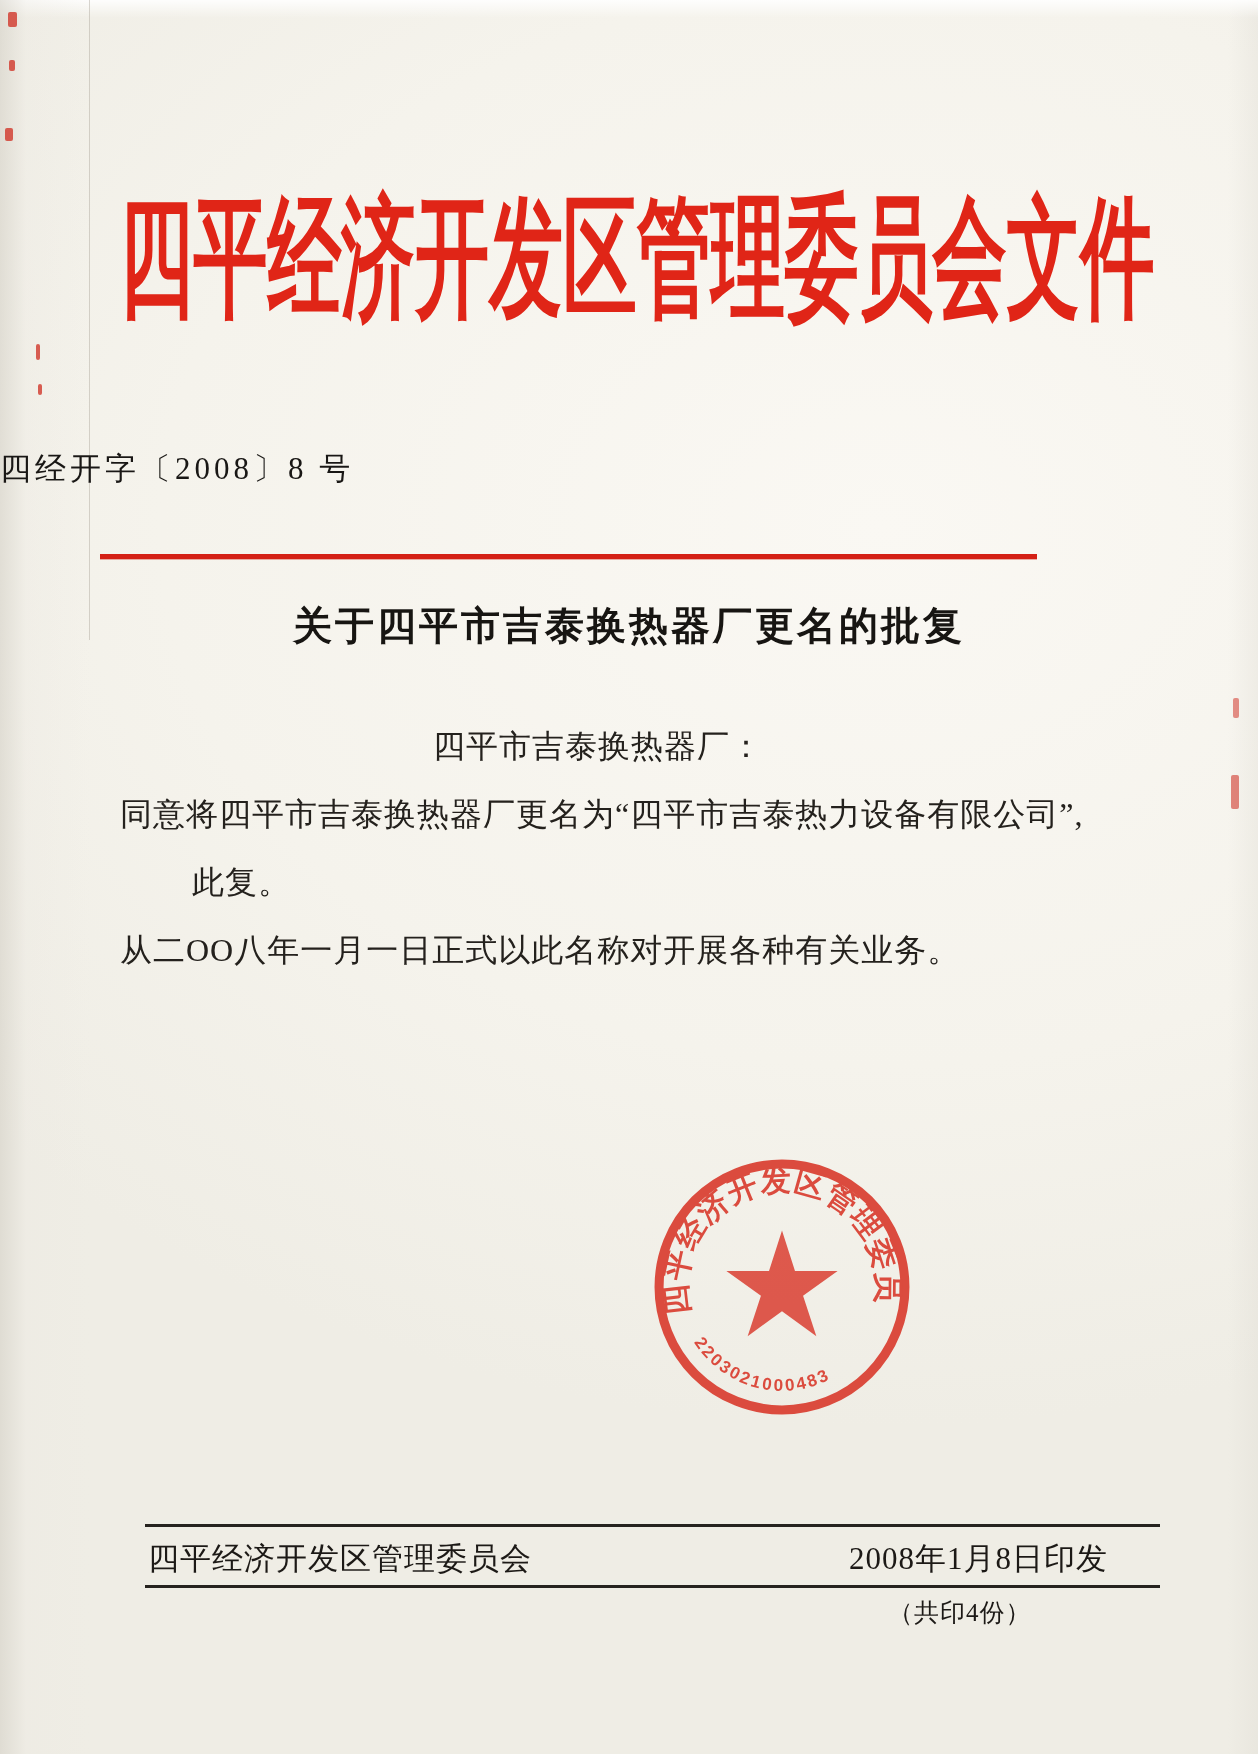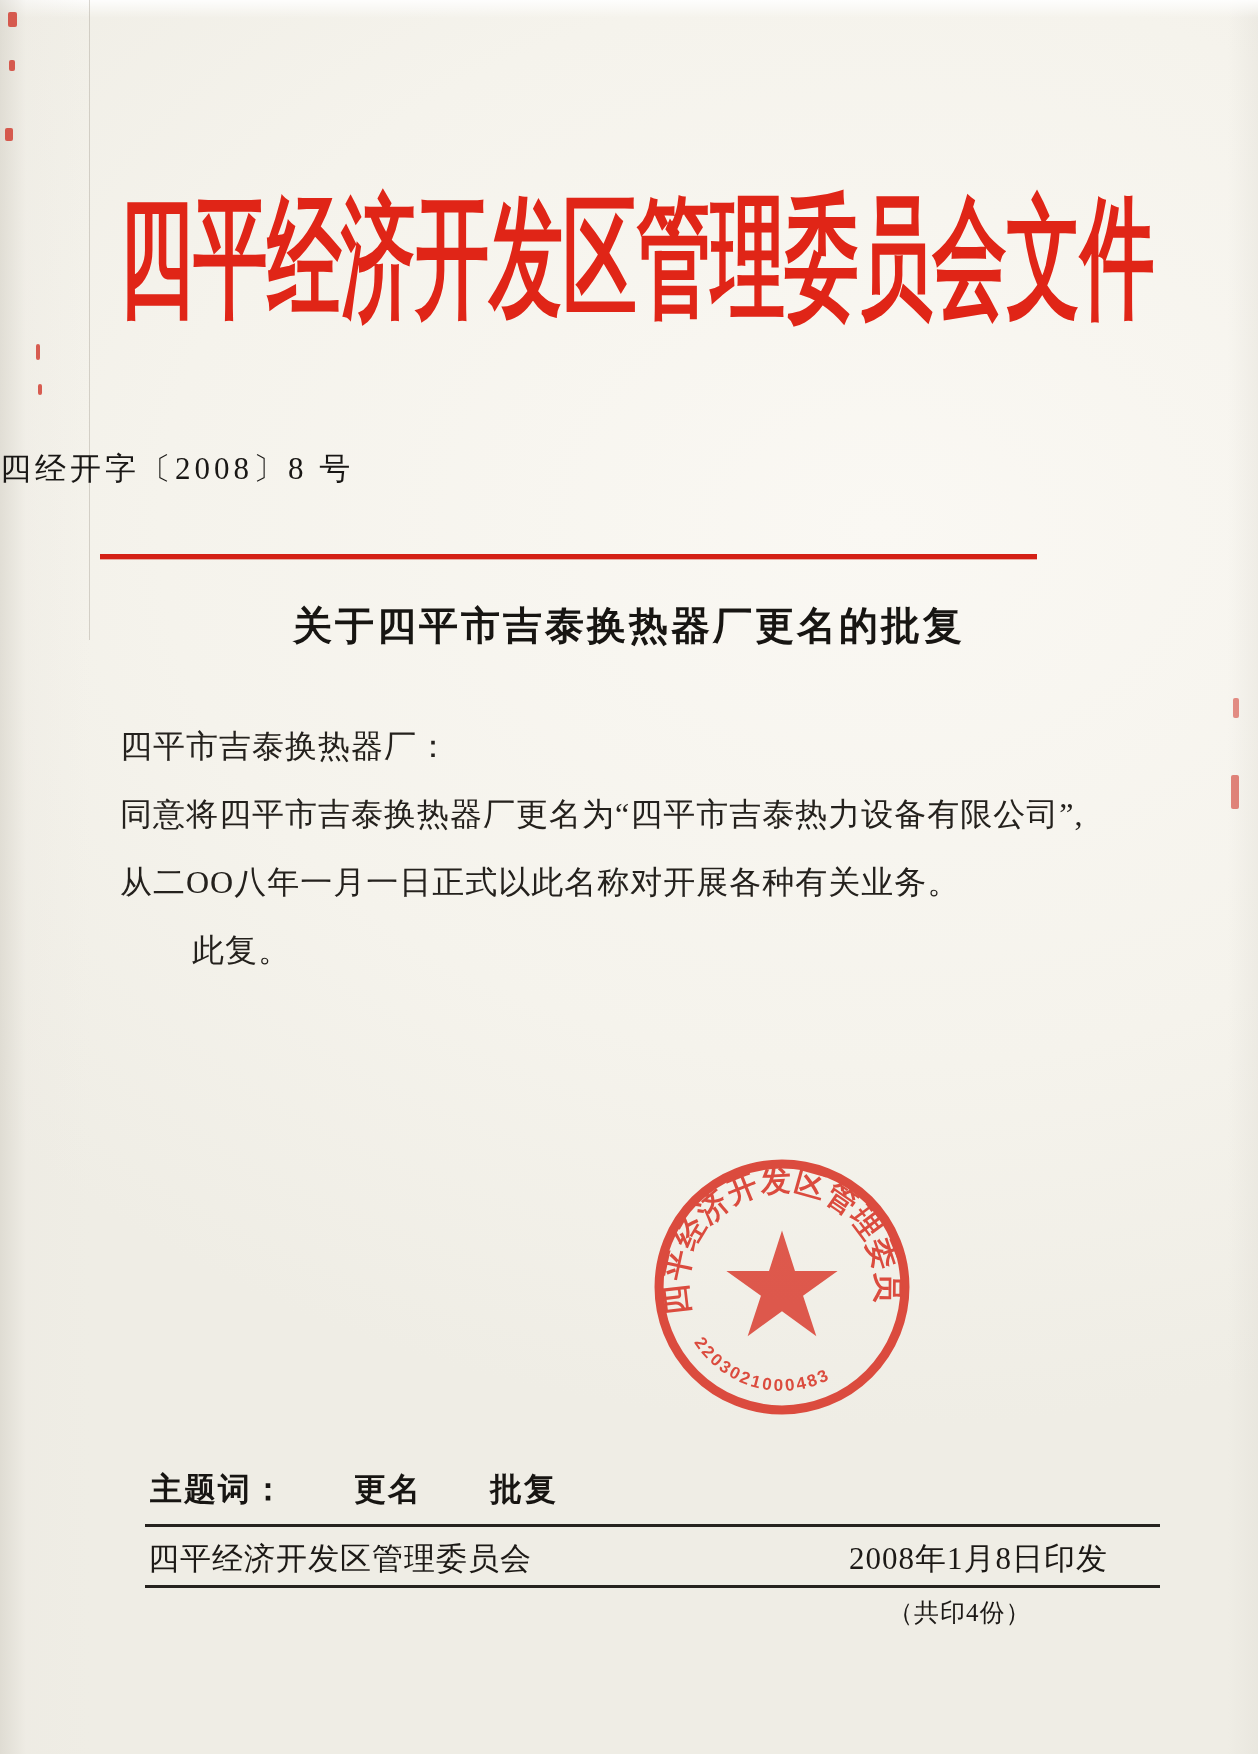"四平市吉泰换热器厂：" .salutation { margin-left: 0 -> 16px; text-align: none -> center }
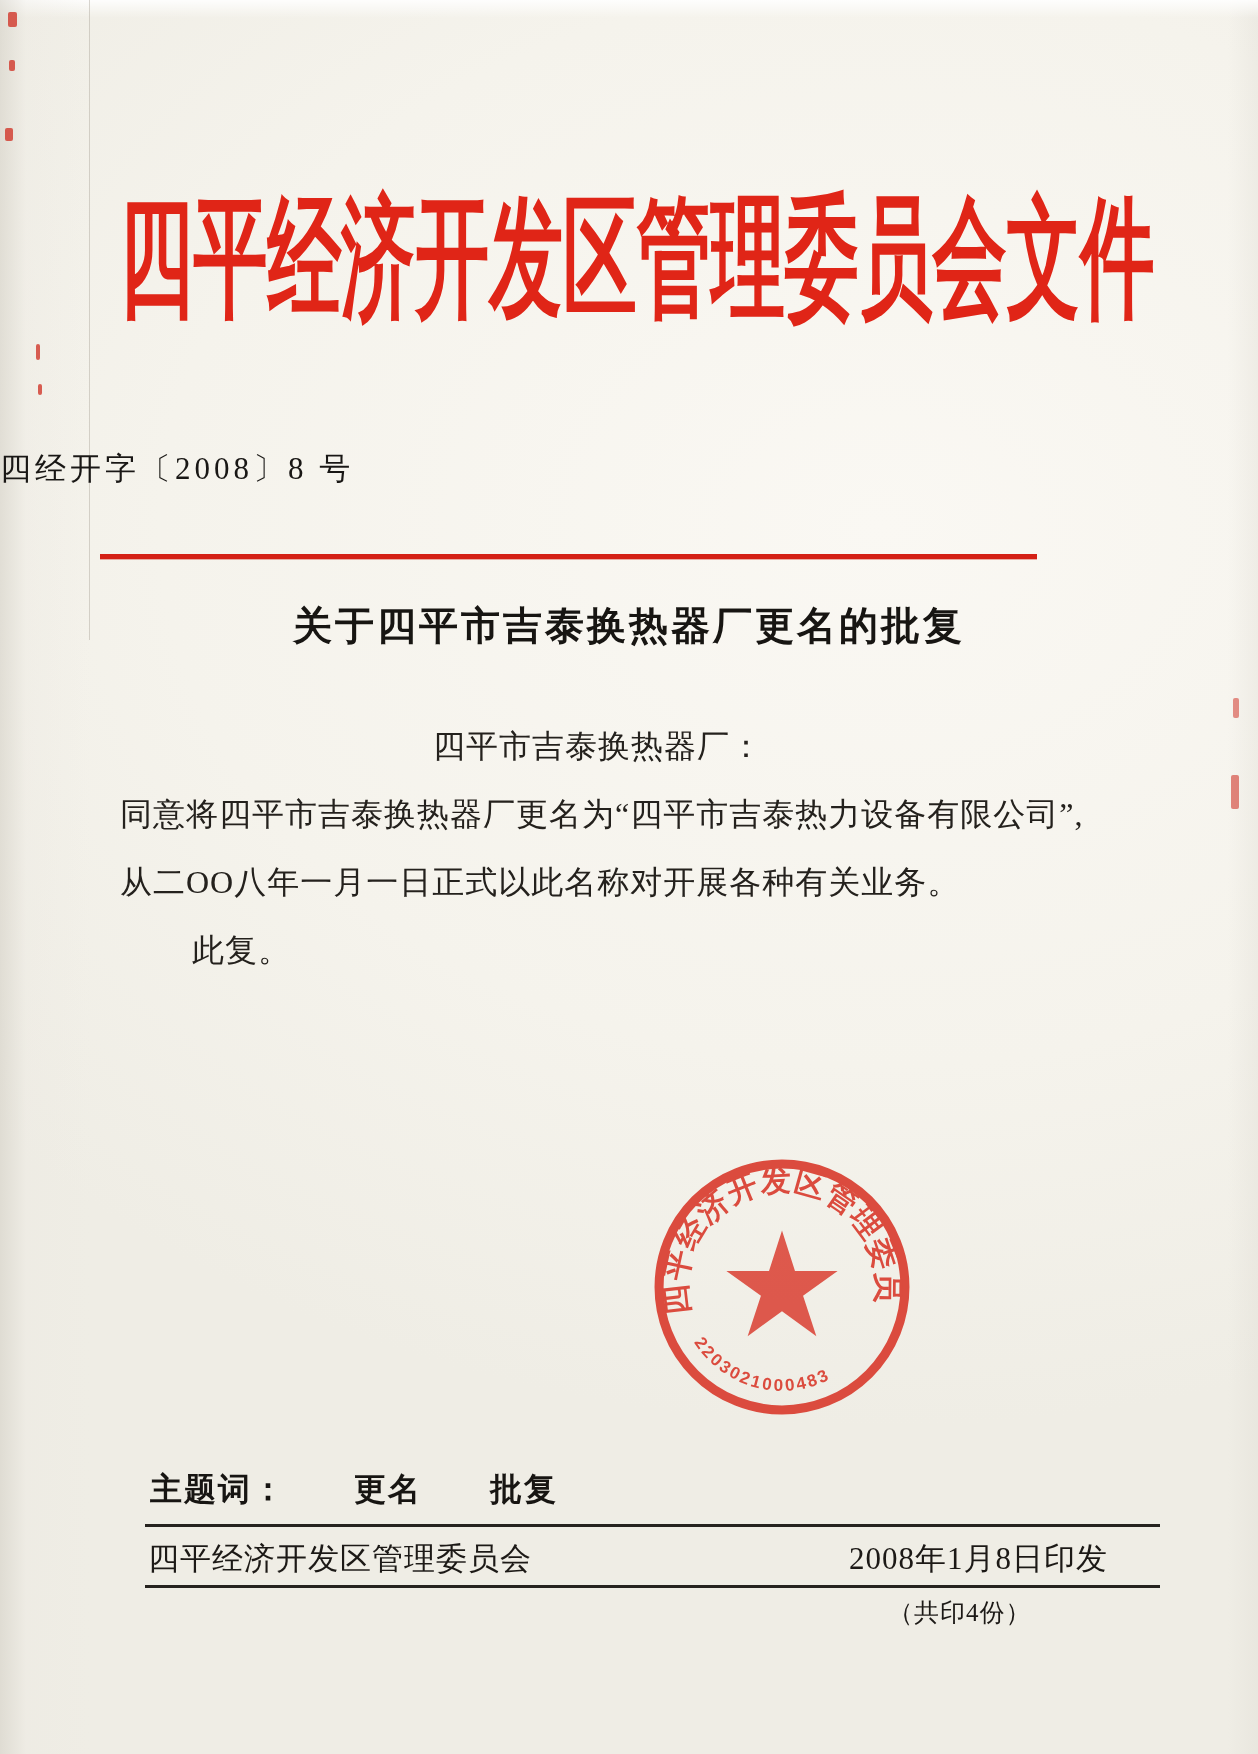"从二OO八年一月一日正式以此名称对开展各种有关业务。" div.bline { order: before "此复。" -> after "此复。" }
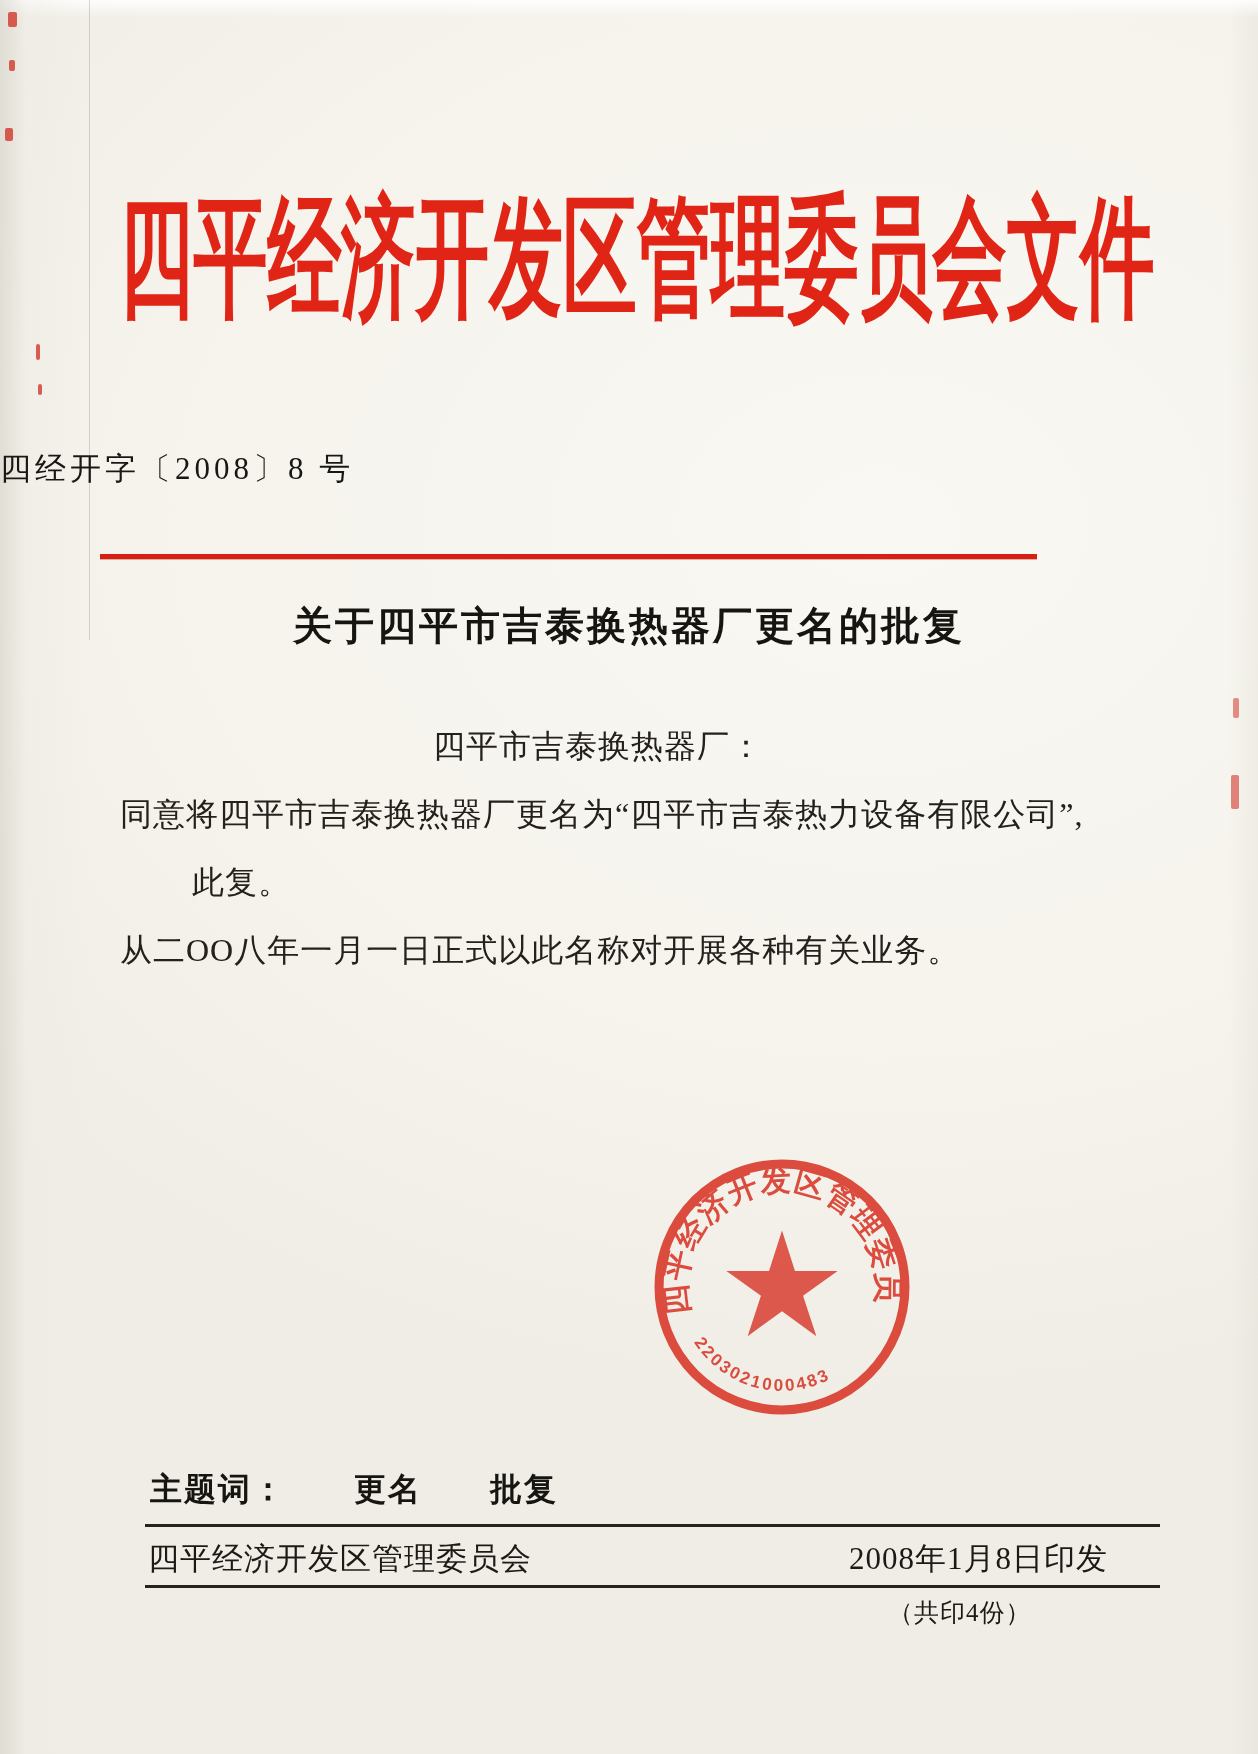"主题词：" div.subject-row { html: <div> <span>主题词：</span> <span>更名</span> <span>批复</span> </div> -> none }
